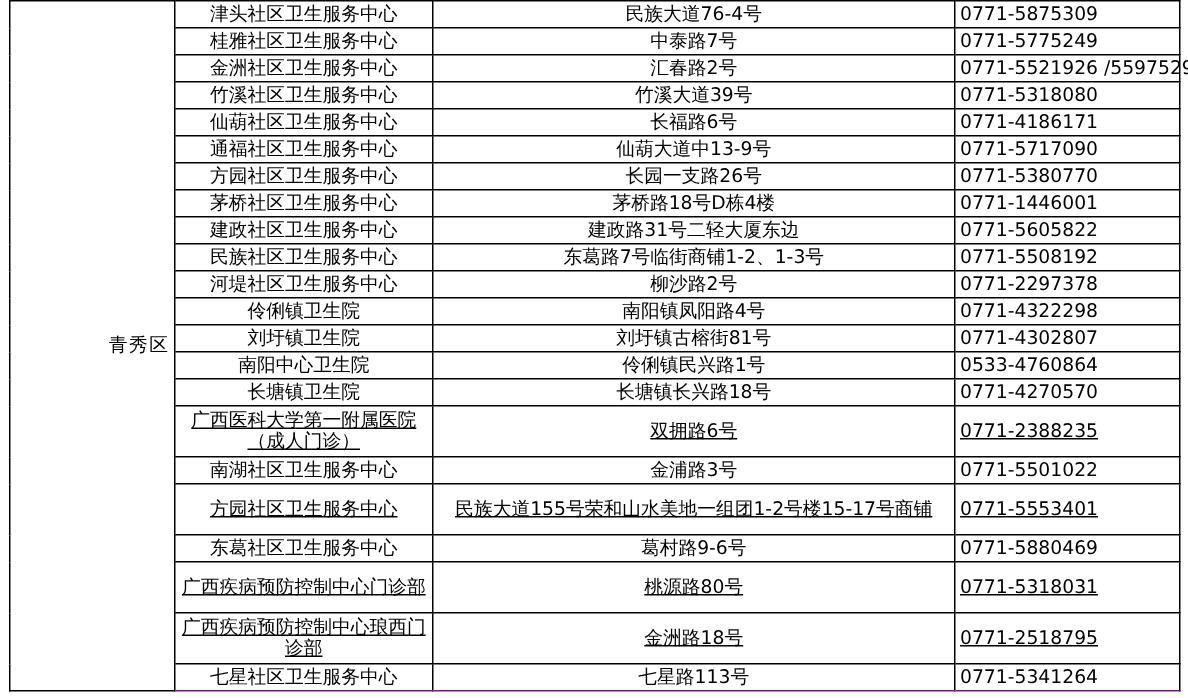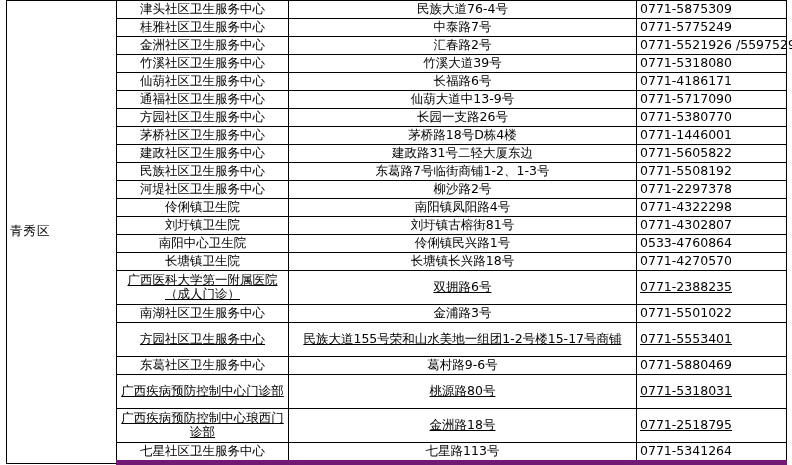"青秀区" td.district-cell { text-align: left -> right }
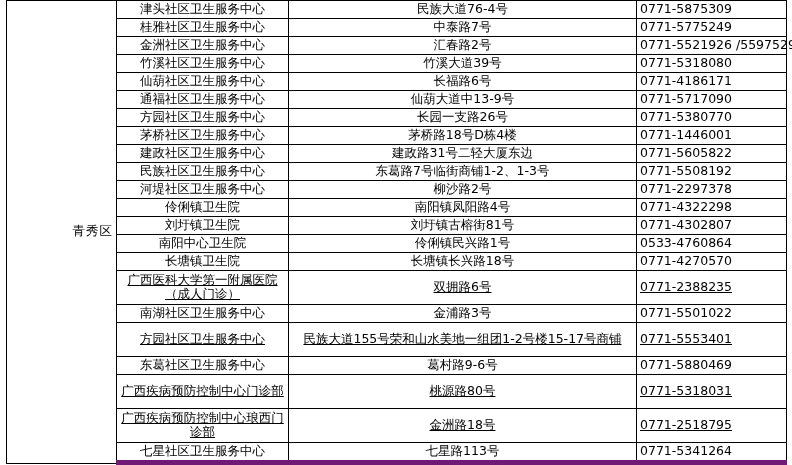"七星社区卫生服务中心" tr.last-row td { border-bottom: 6px solid #701a75 -> 1px solid #701a75 }
